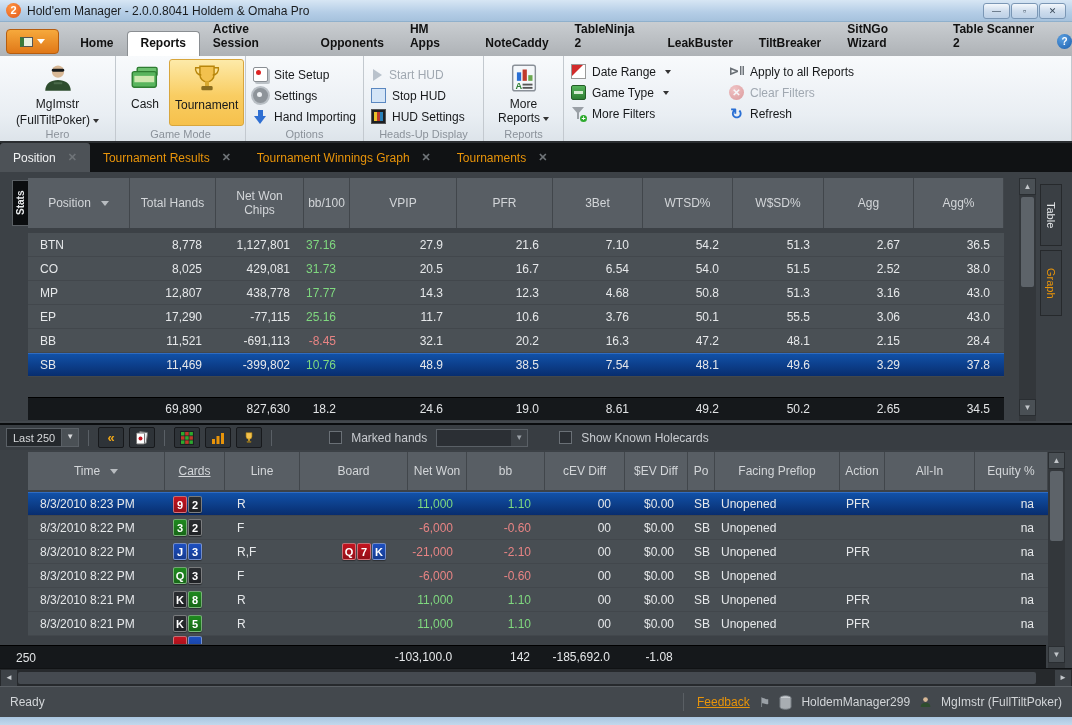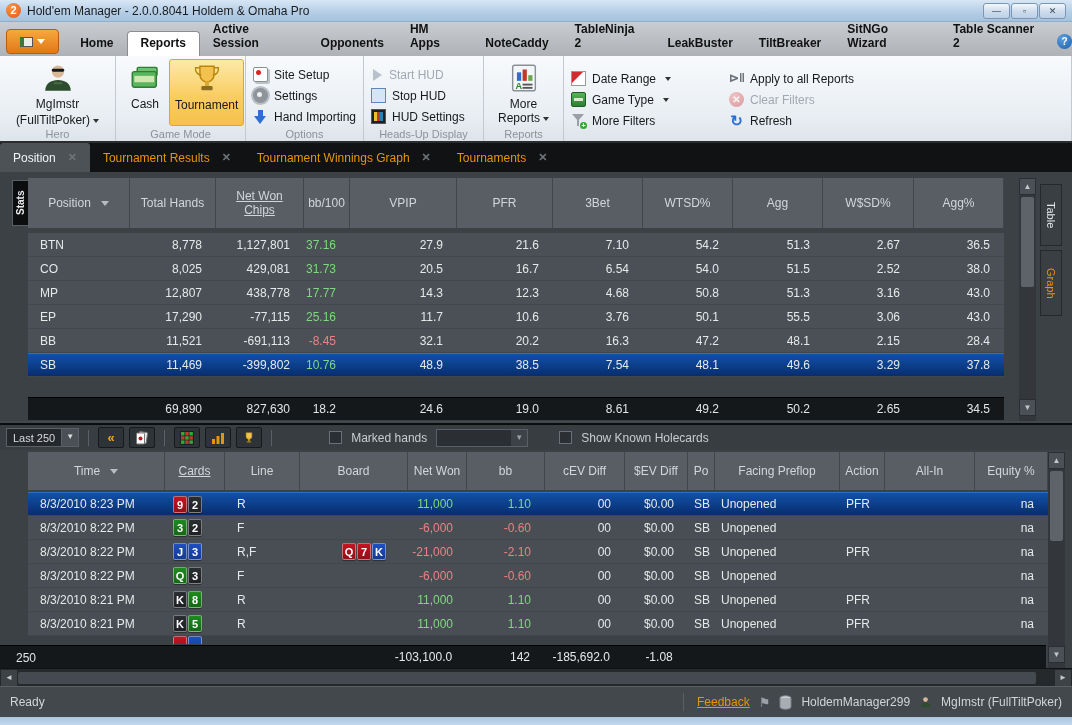"Date Range" div.rgroup { padding-top: 12px -> 5px }
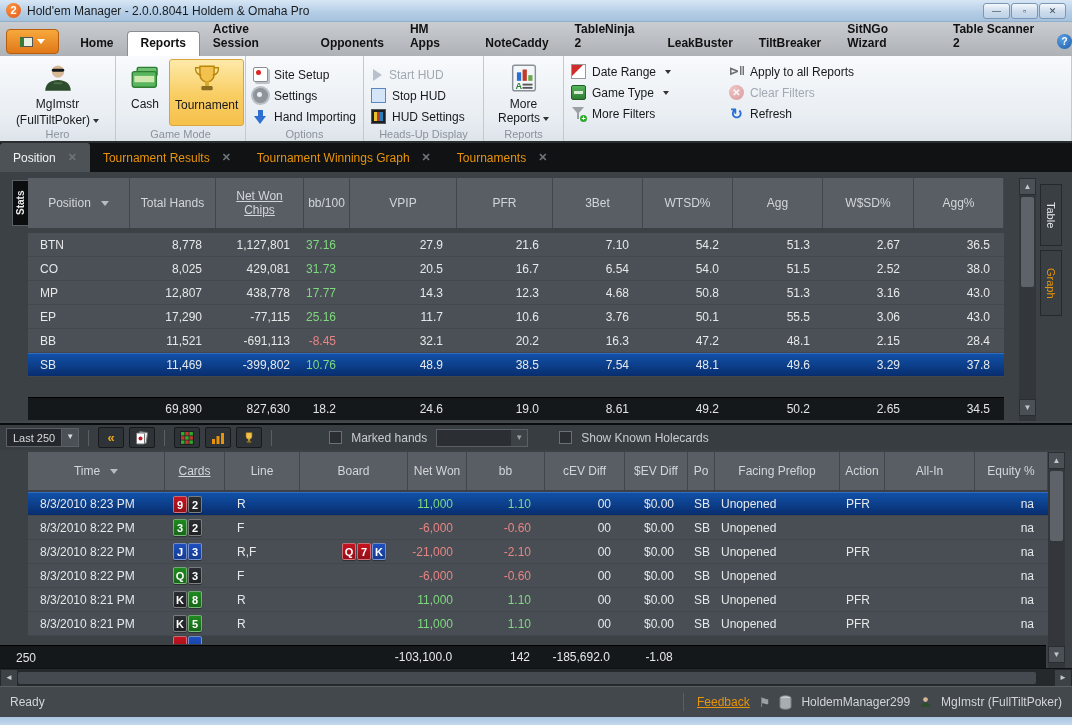"Net Won Chips" div.hcell { text-decoration: underline -> none }
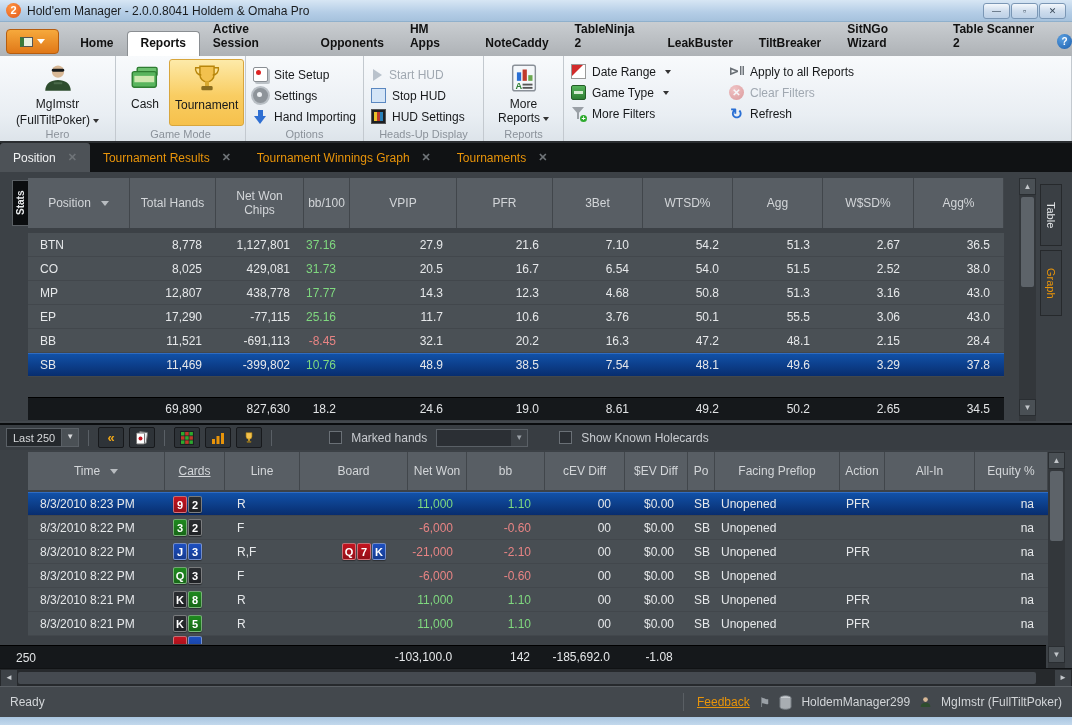"Agg" div.hcell { order: before "W$SD%" -> after "W$SD%" }
